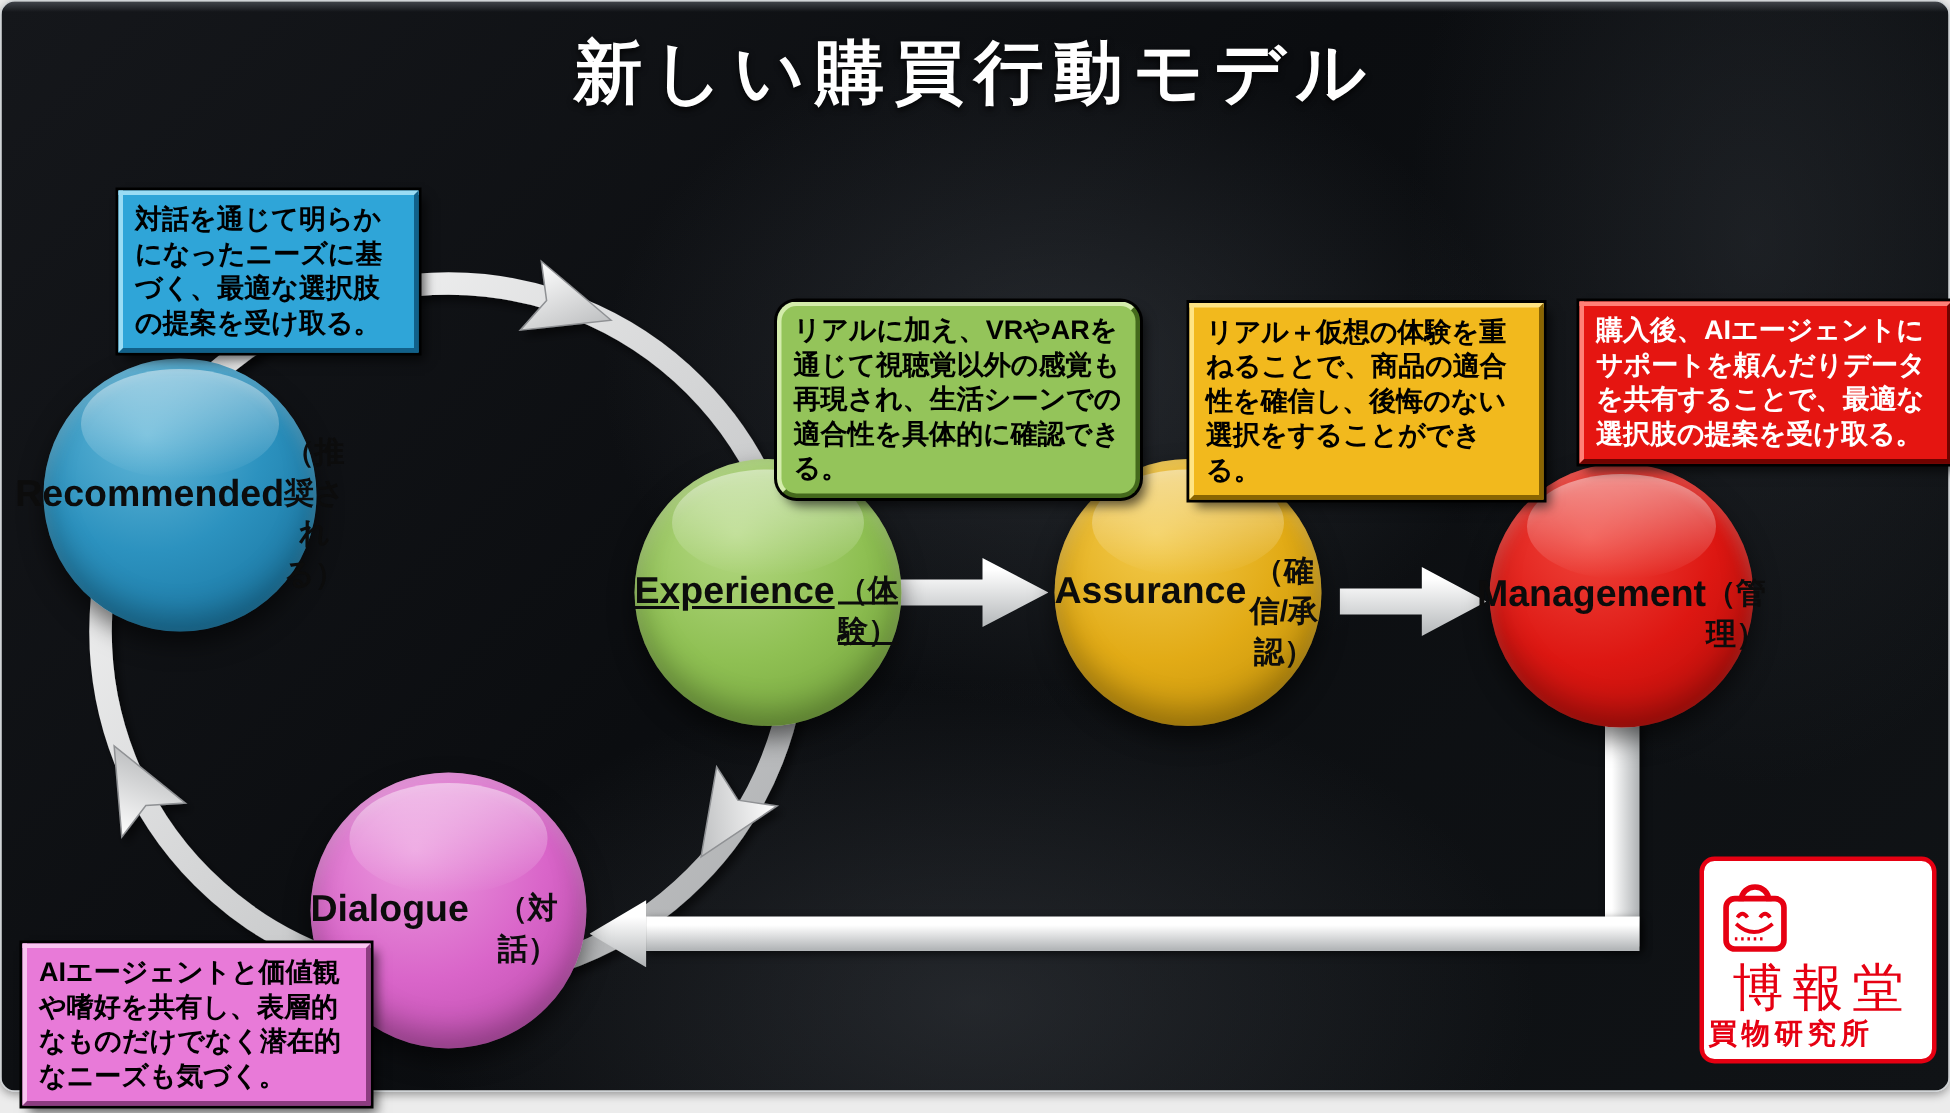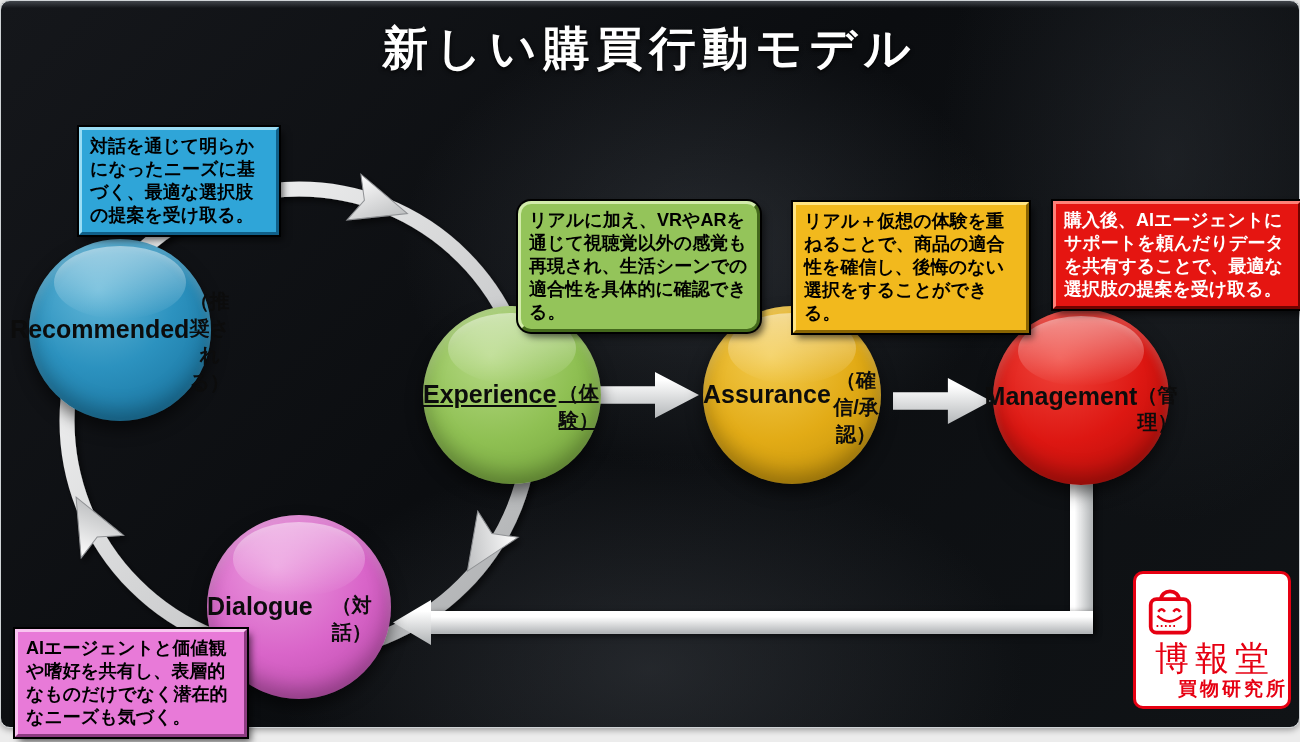"買物研究所" .logo .jasub { text-align: right -> left }
